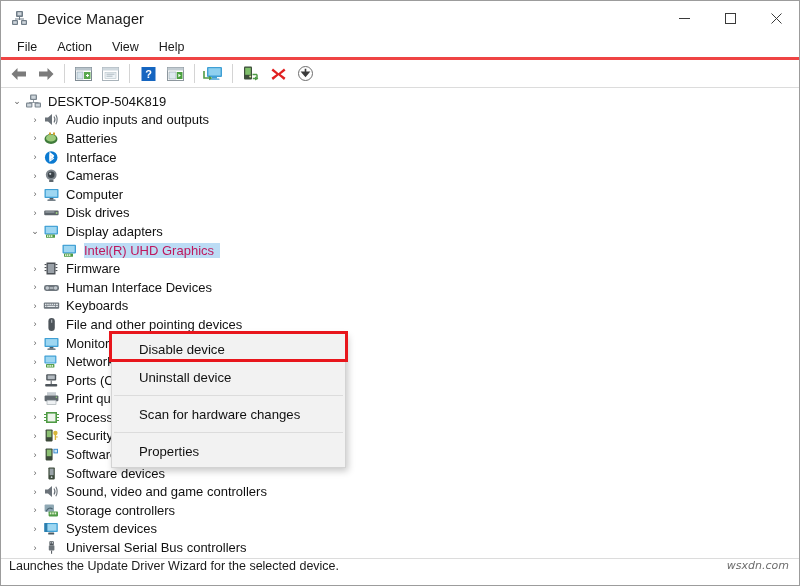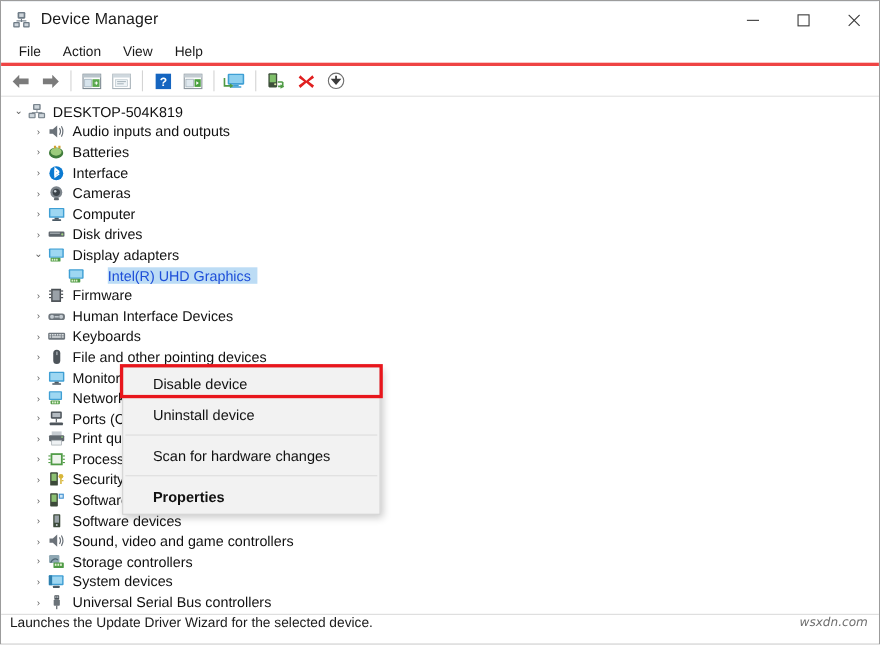"Device Manager" .title-left { align-items: flex-start -> center }
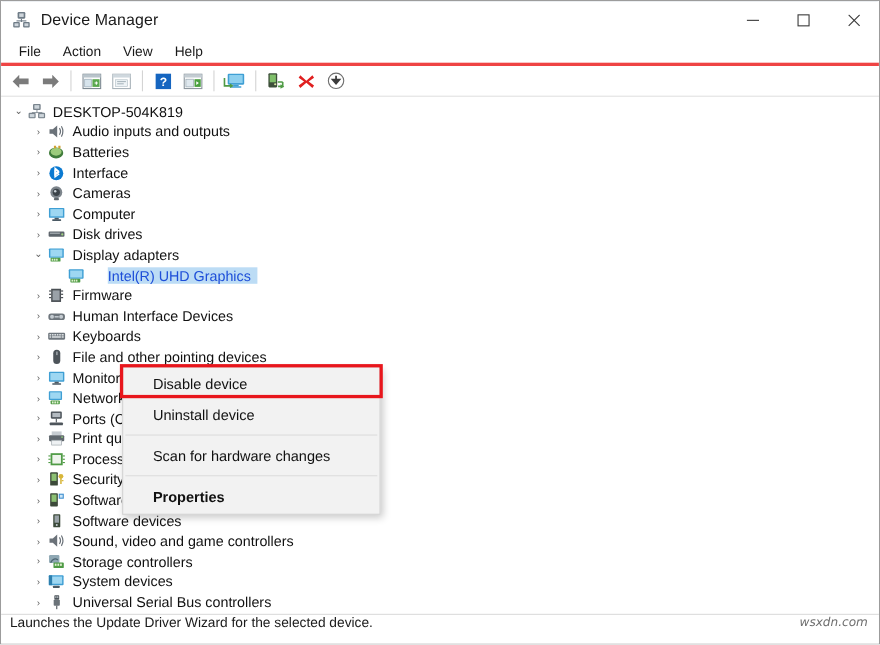"Intel(R) UHD Graphics" .node.selected .lbl { color: #1d4ed8 -> #be185d; margin-left: 14px -> none }
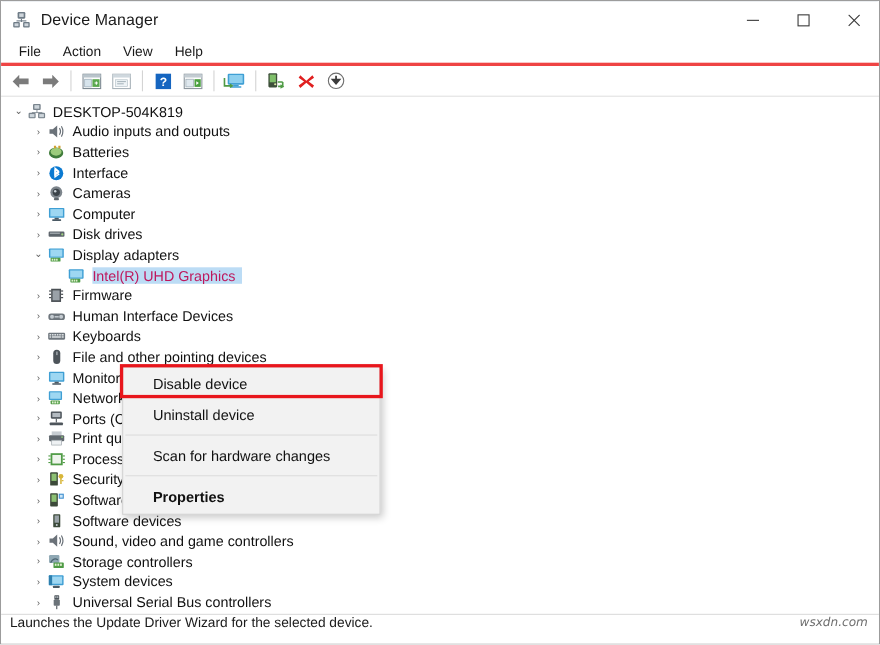"Properties" .ctx-item.bold { font-weight: bold -> normal }
